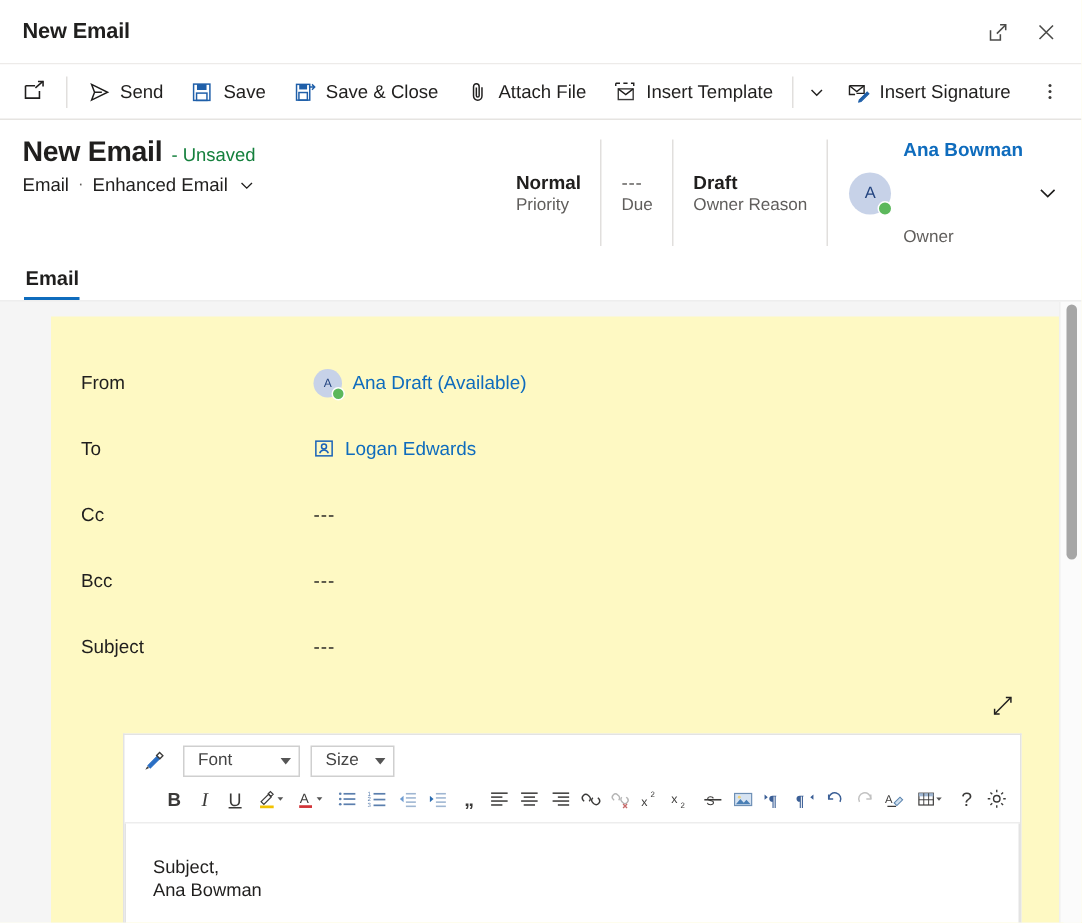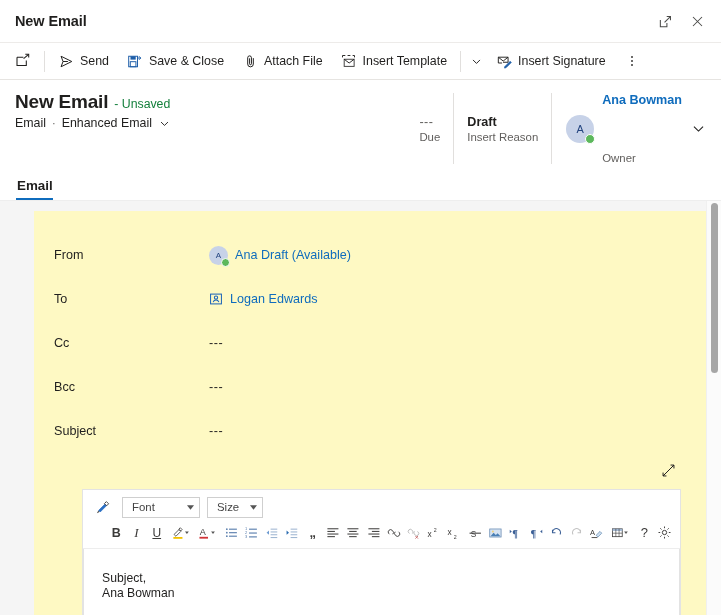"Save" div.cmd-btn { html: none -> <div> <span> <svg> <rect></rect> <rect></rect> <rect></rect> </svg> </span> <span>Save</span> </div> }
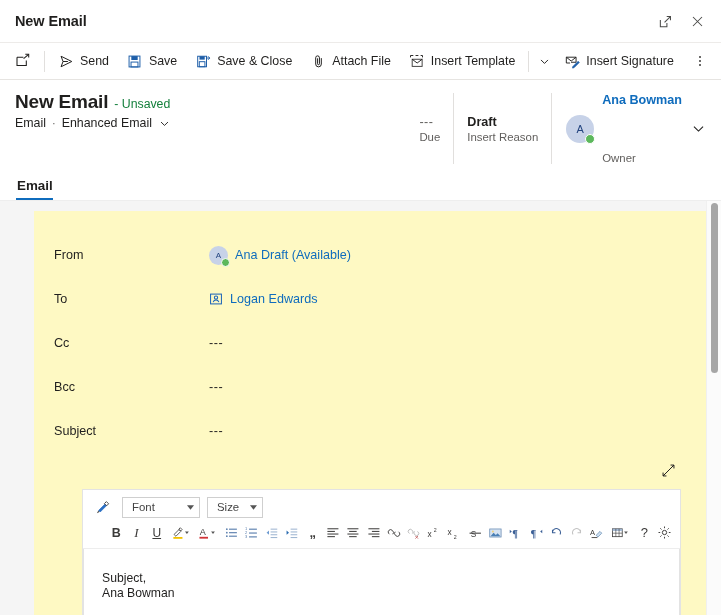"Normal" div.rh-stat { html: none -> <div> <span>Normal</span> <span>Priority</span> </div> }
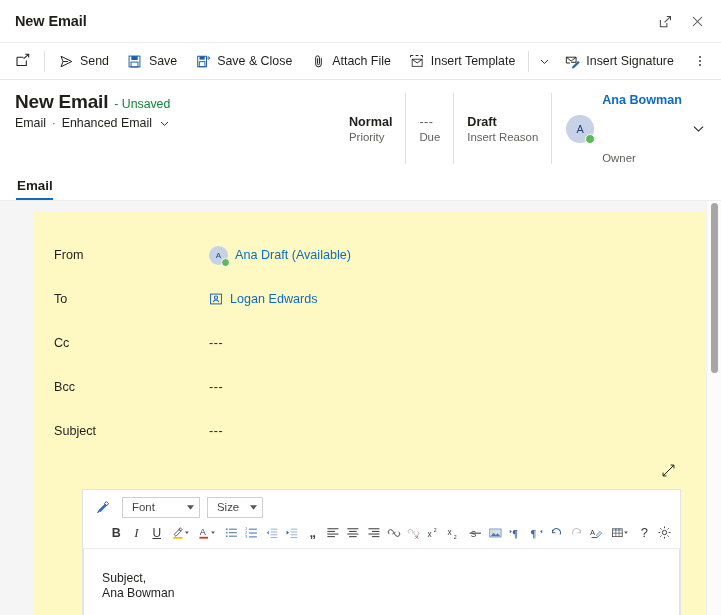"Insert Reason" span.rh-stat-lbl { text: Insert -> Owner }
